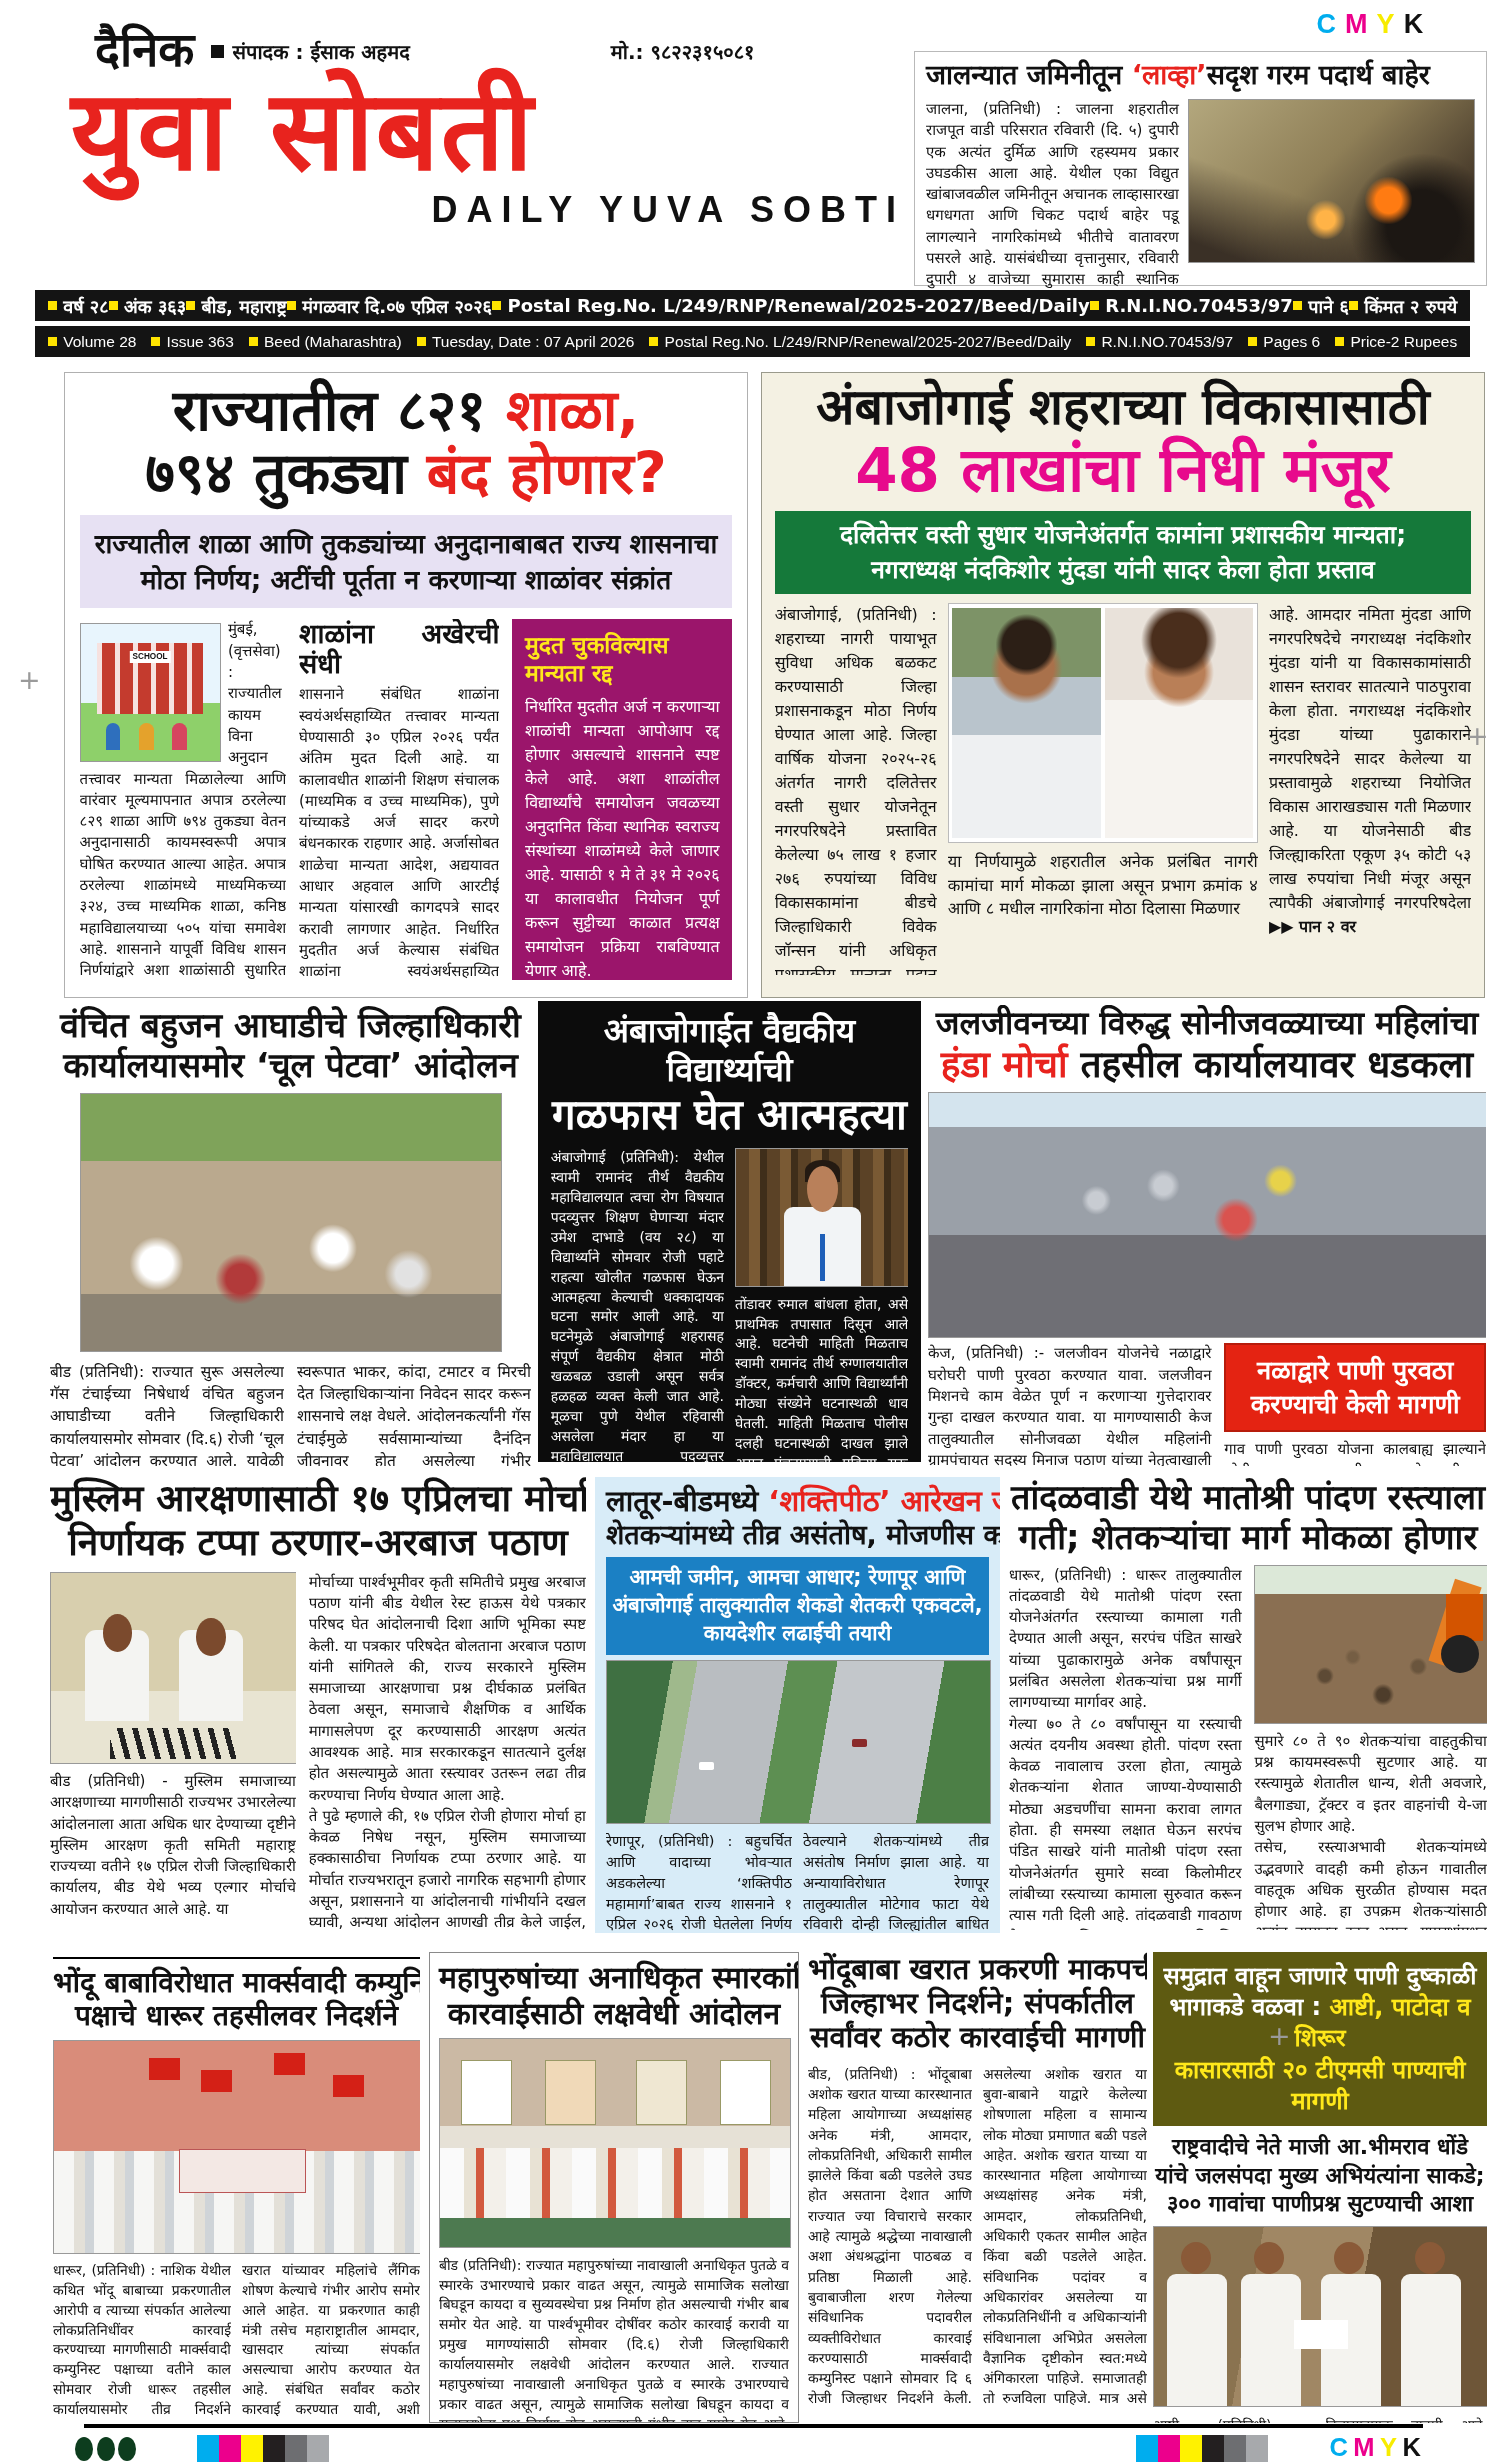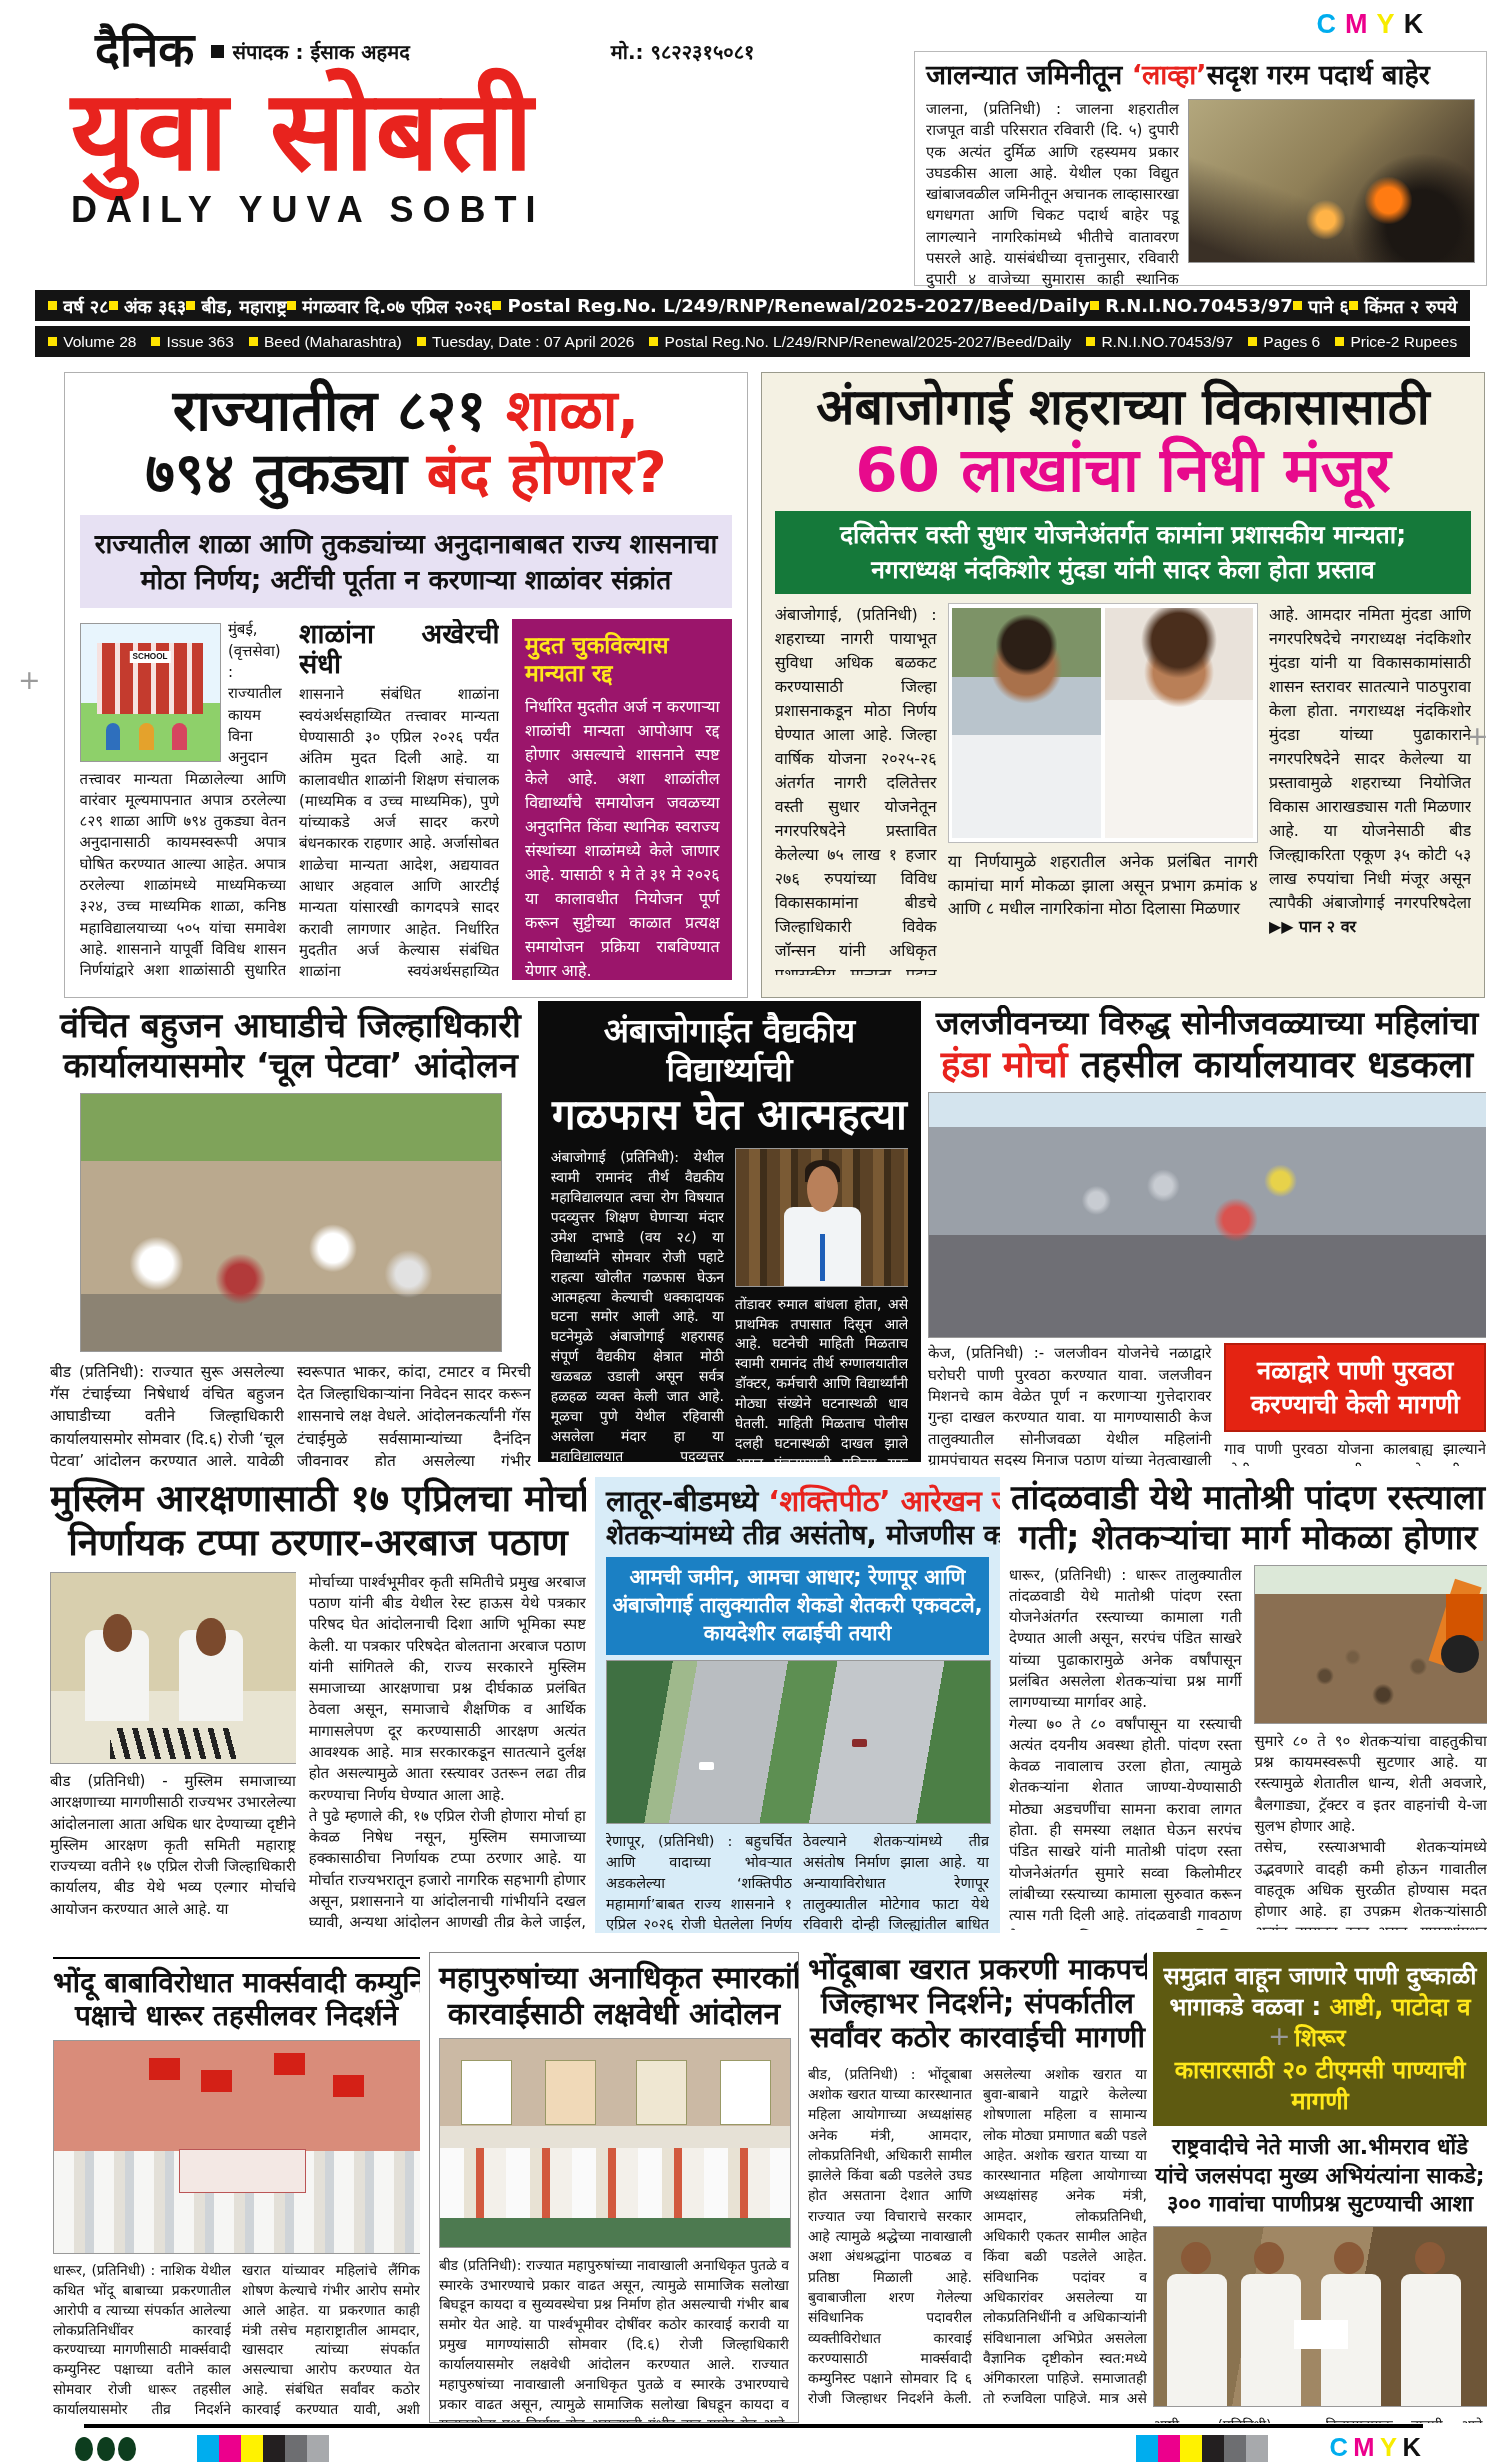"DAILY YUVA SOBTI" #mast-sub { text-align: left -> right }
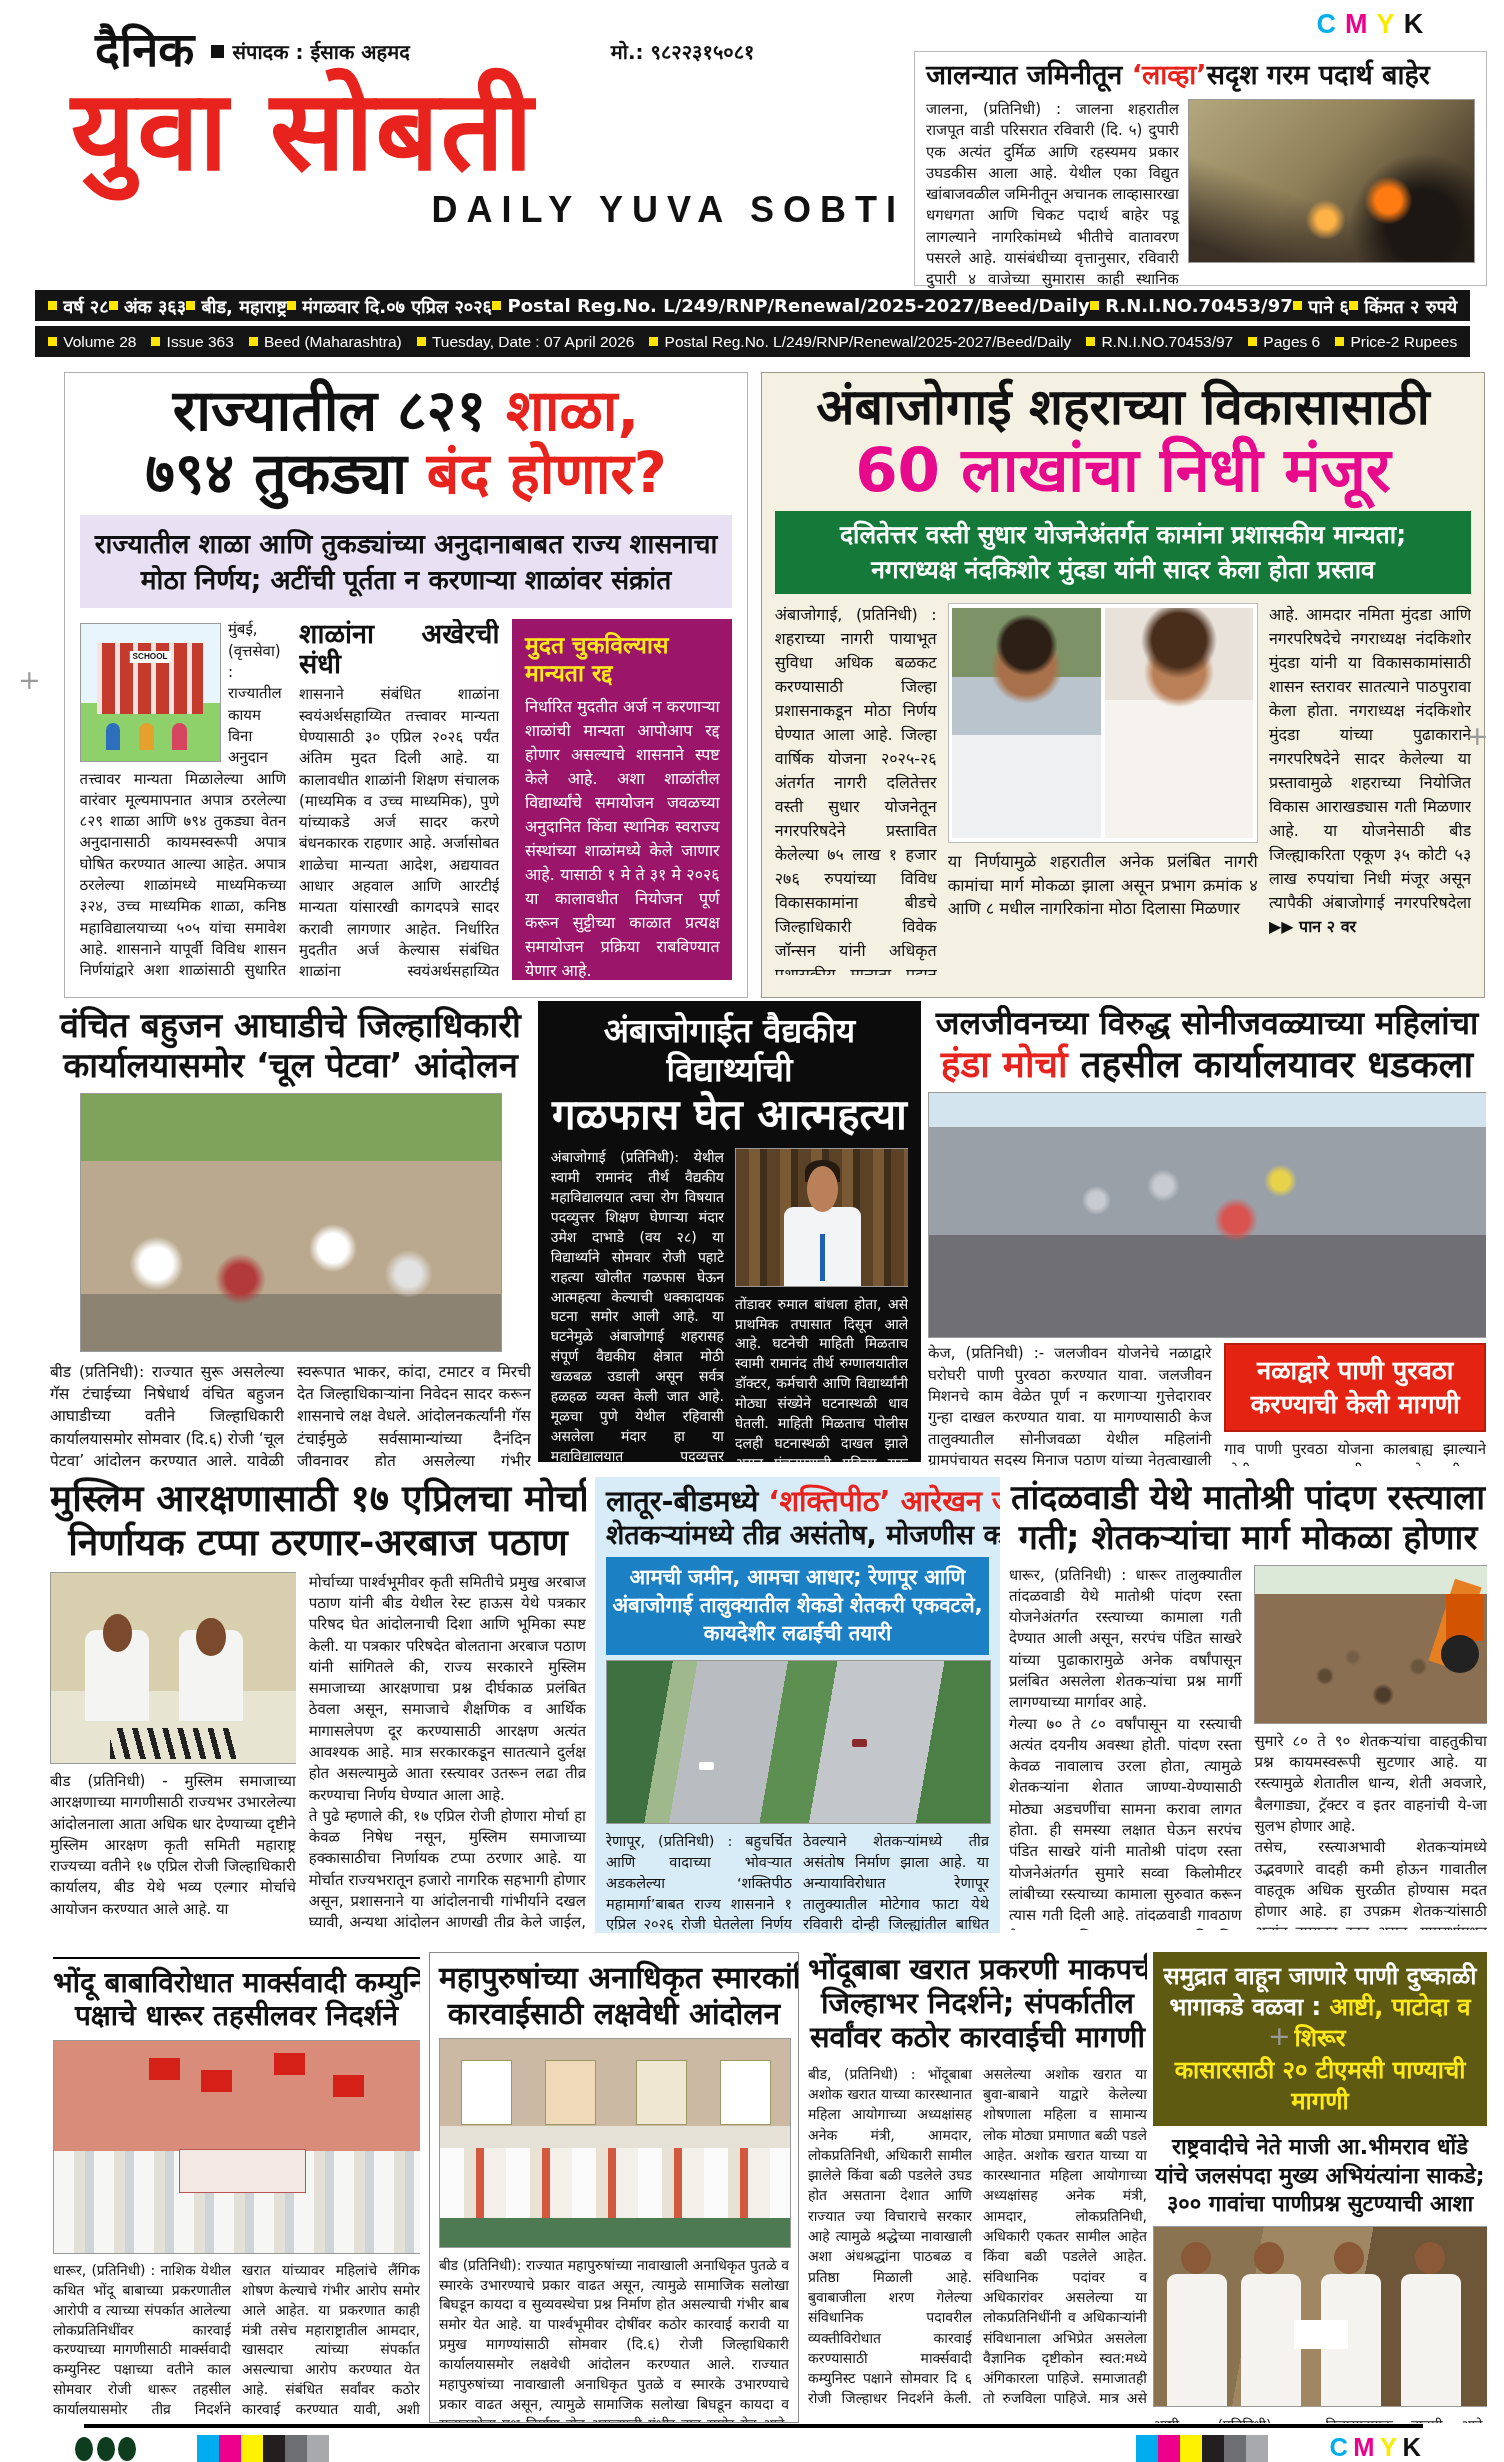"60 लाखांचा निधी मंजूर" div { text: 60 -> 48 }
